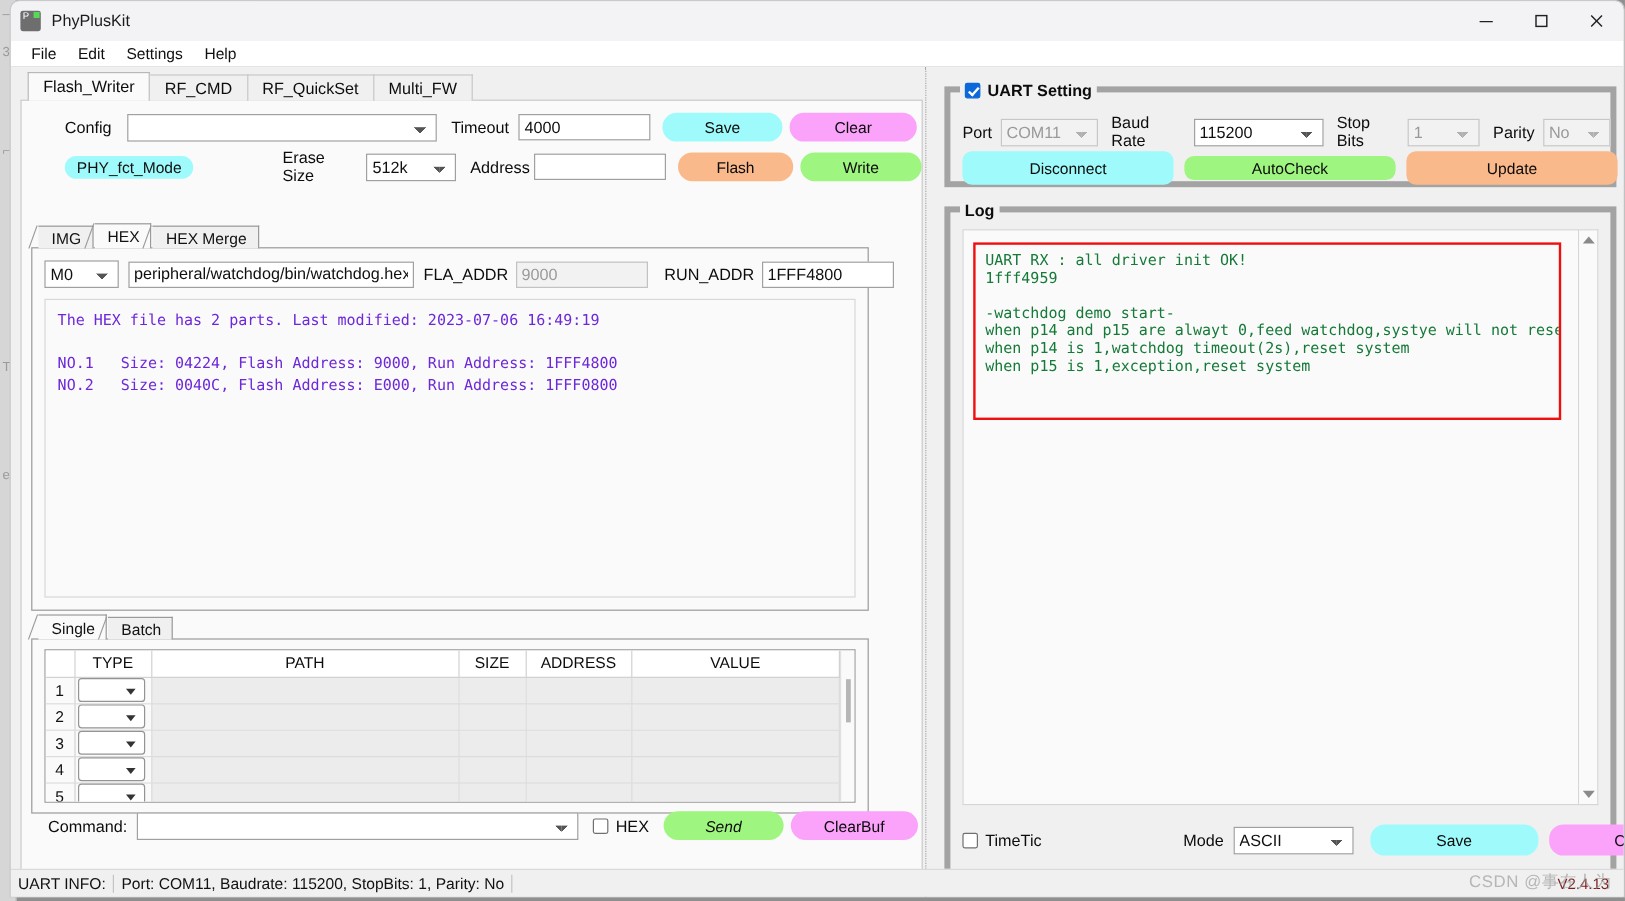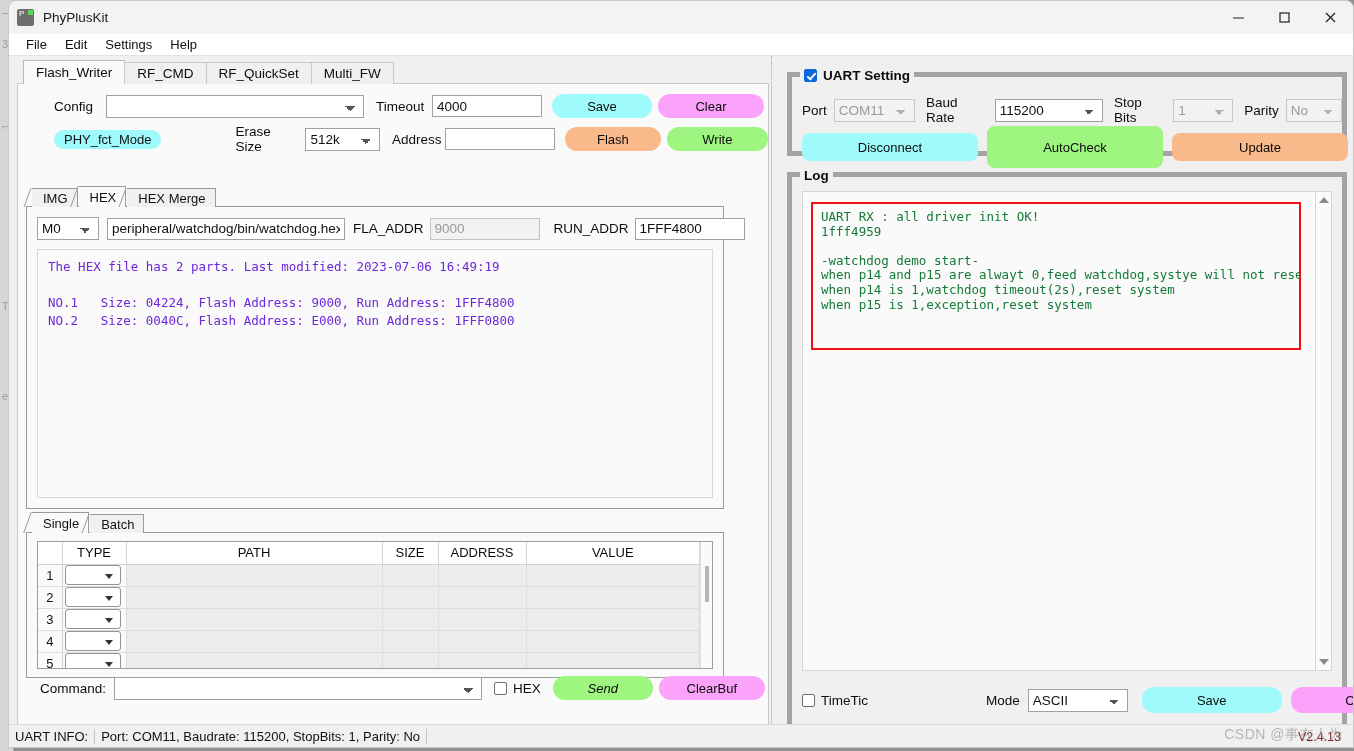"AutoCheck" button.btn { height: 42px -> 20px }
